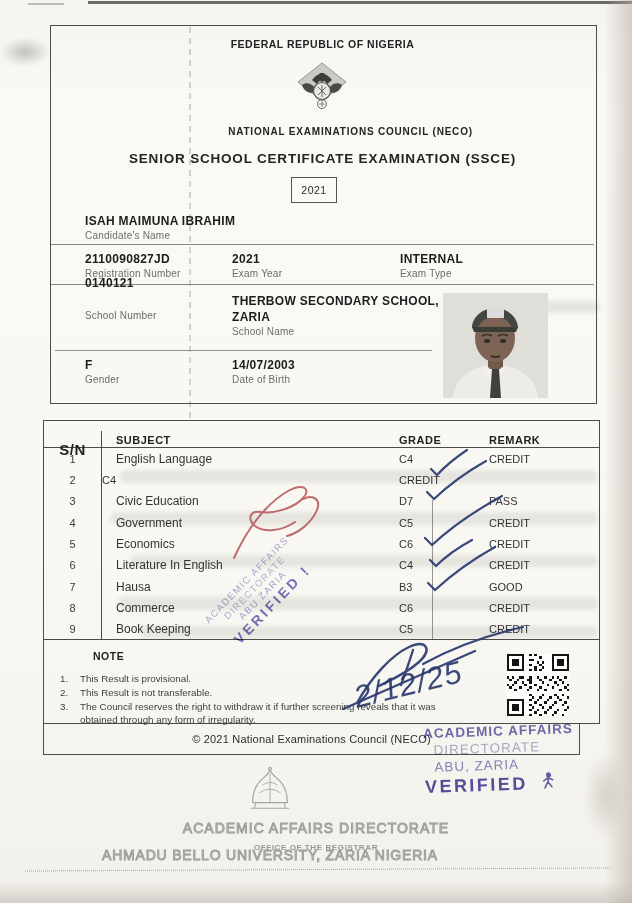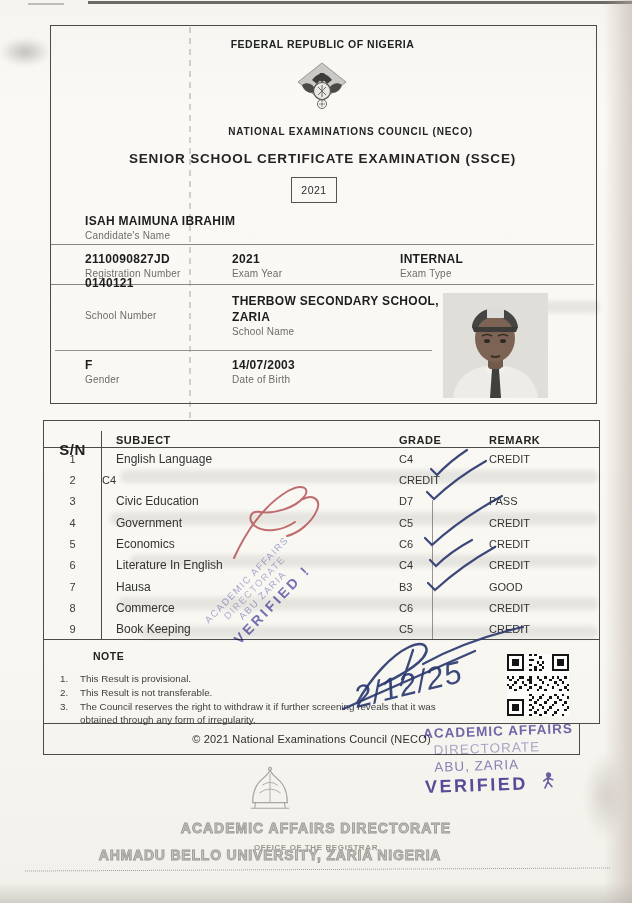"ACADEMIC AFFAIRS DIRECTORATE" .outline-txt { font-weight: 700 -> 400 }
